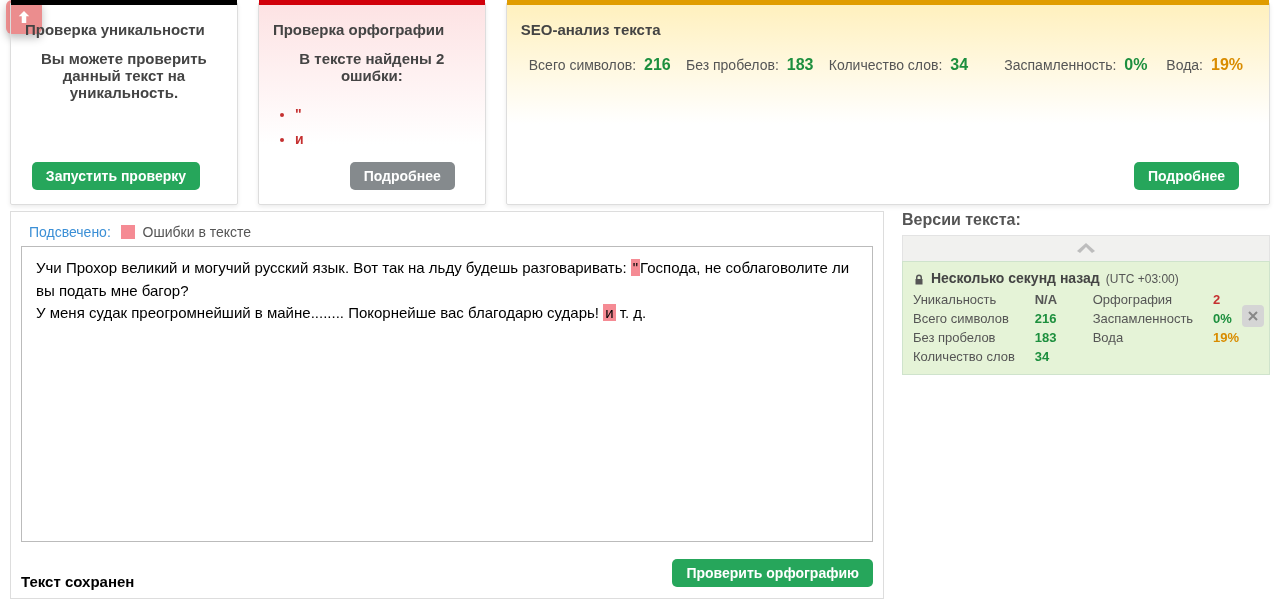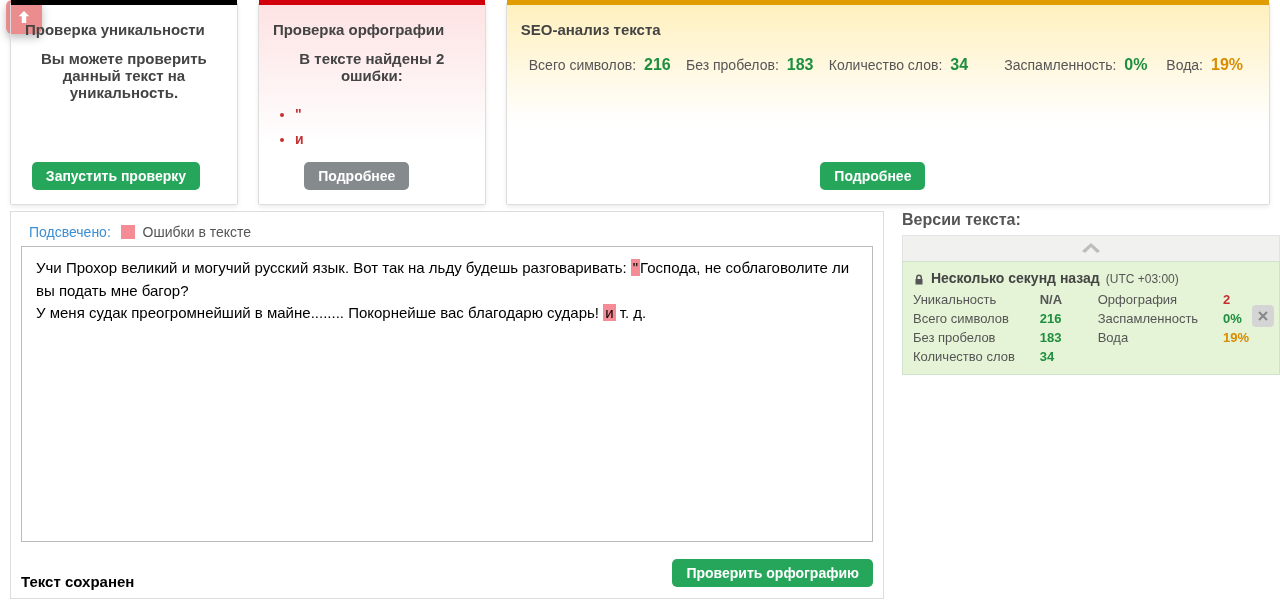"Подробнее" .card-orth .actions, .card-seo .actions { justify-content: none -> flex-end }
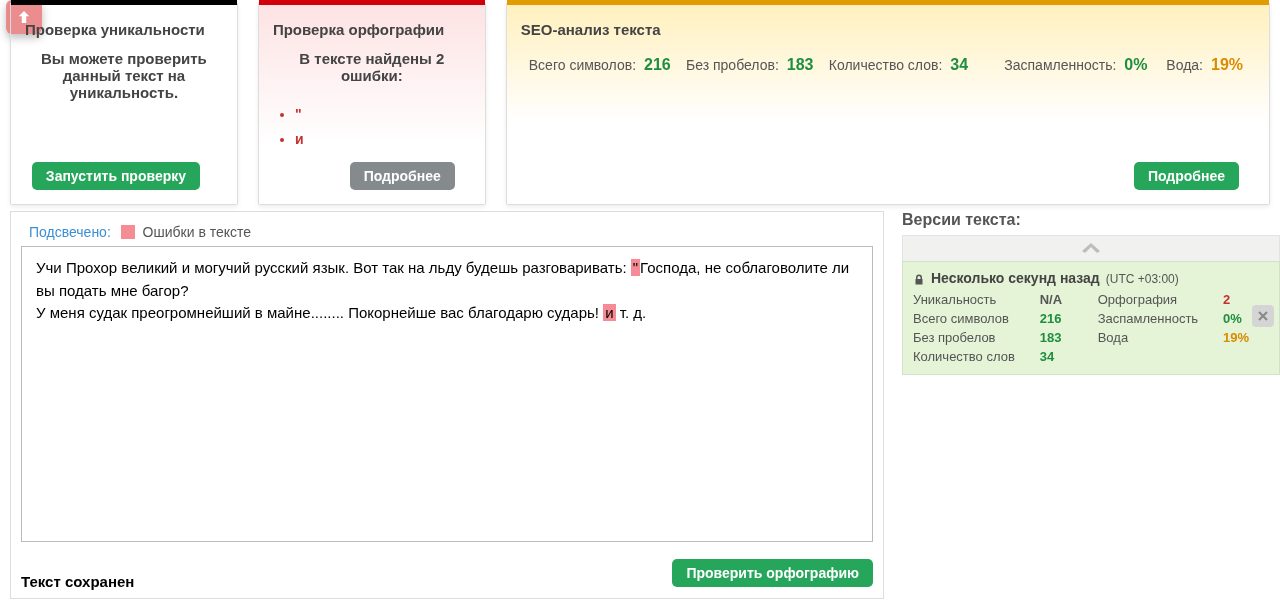"Версии текста:" .rightpane { padding-right: none -> 10px }
